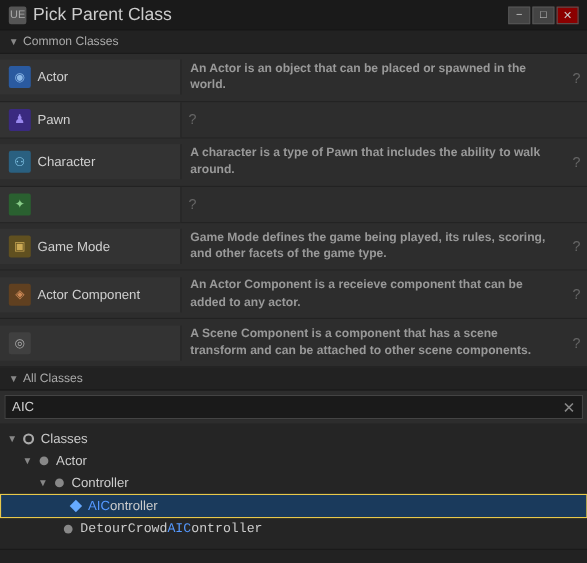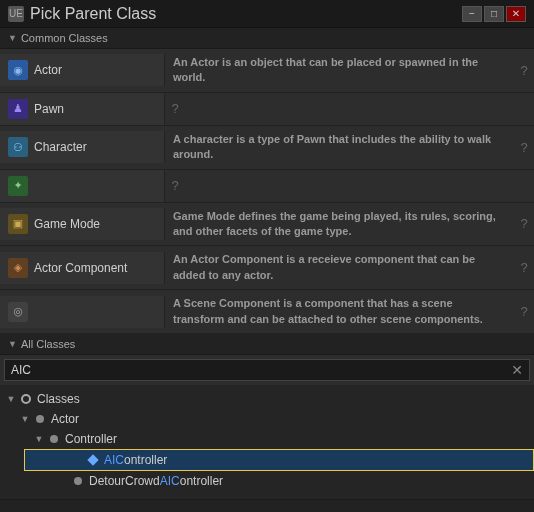"AIController" div.tree-item { margin-left: 24px -> none }
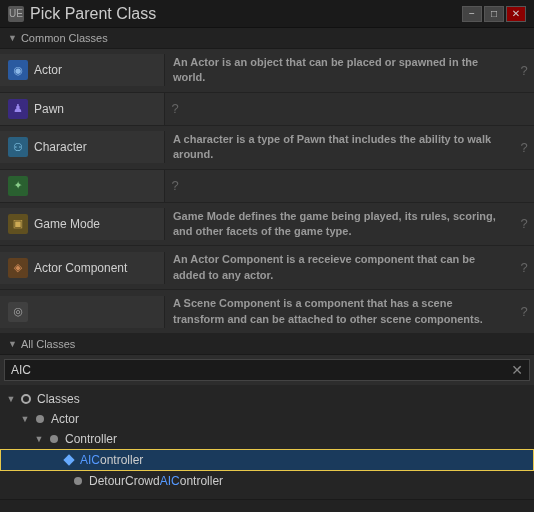"DetourCrowdAIController" div.tree-item { font-family: none -> Liberation Mono, monospace; padding-left: 56px -> 40px }
